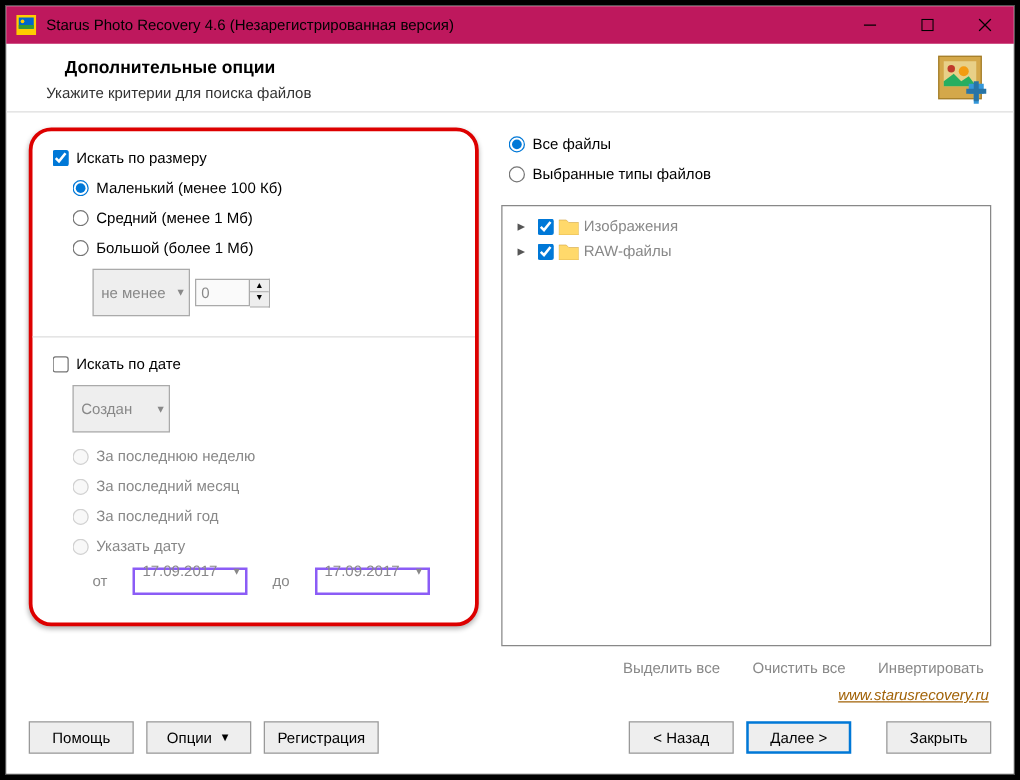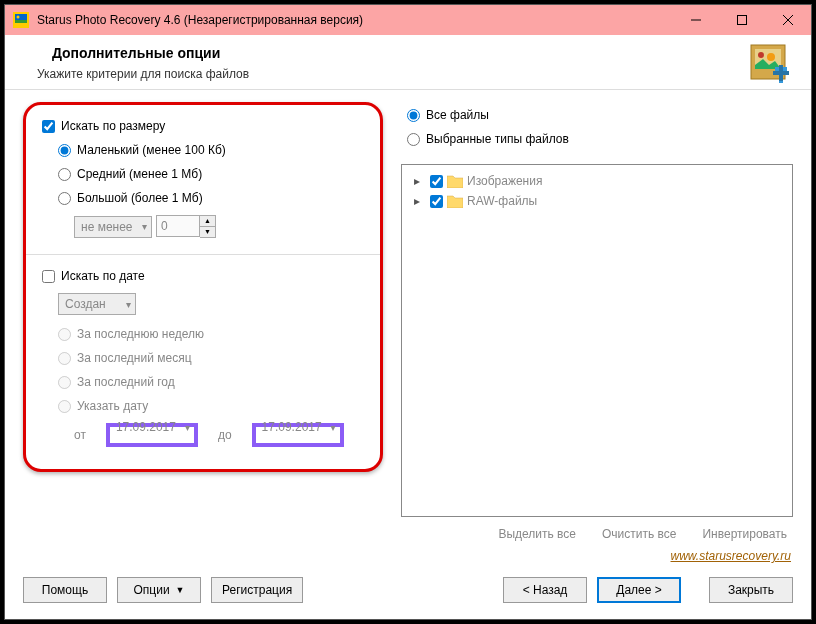"Starus Photo Recovery 4.6" .titlebar { background: #fca5a5 -> #be185d }
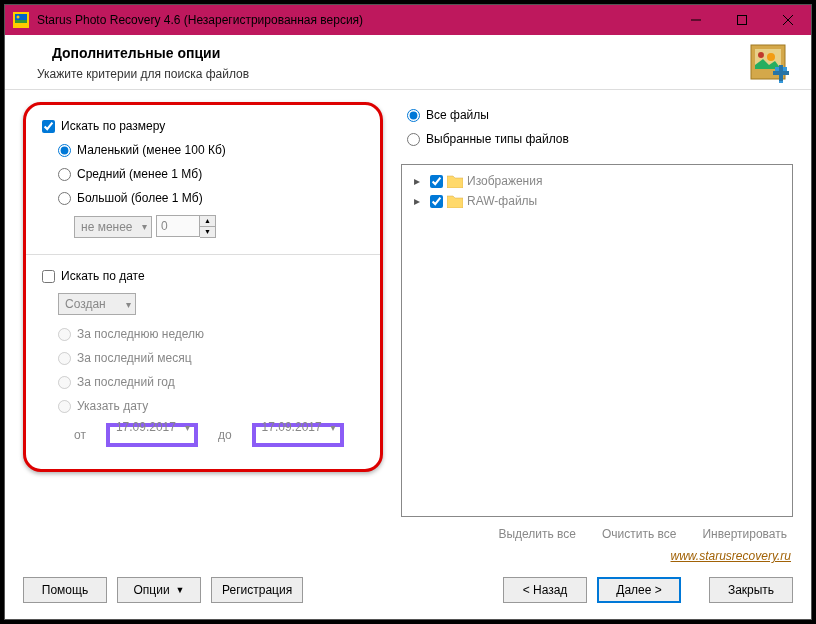"не менее" .combo { height: 22px -> 38px }
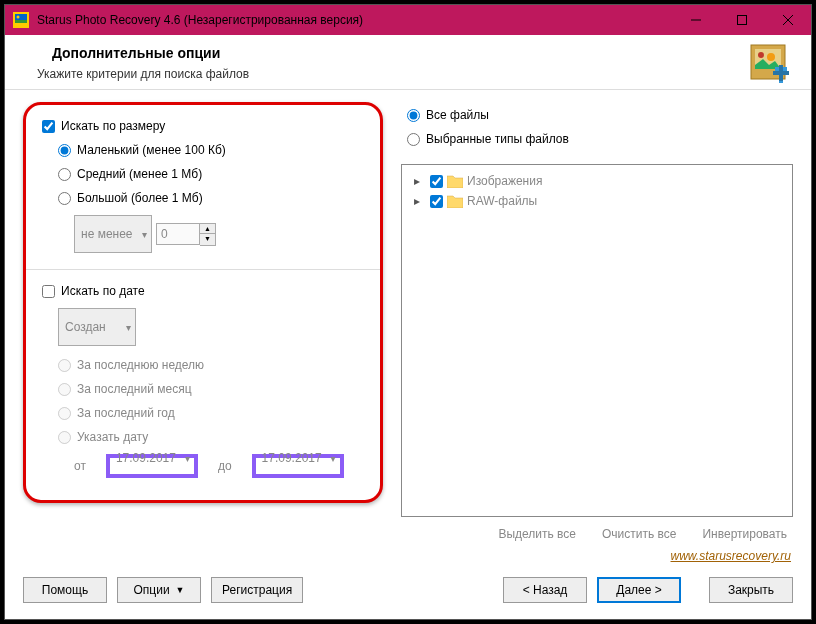"17.09.2017" .date-input { border: 4px solid #8b5cf6 -> 2px solid #8b5cf6 }
